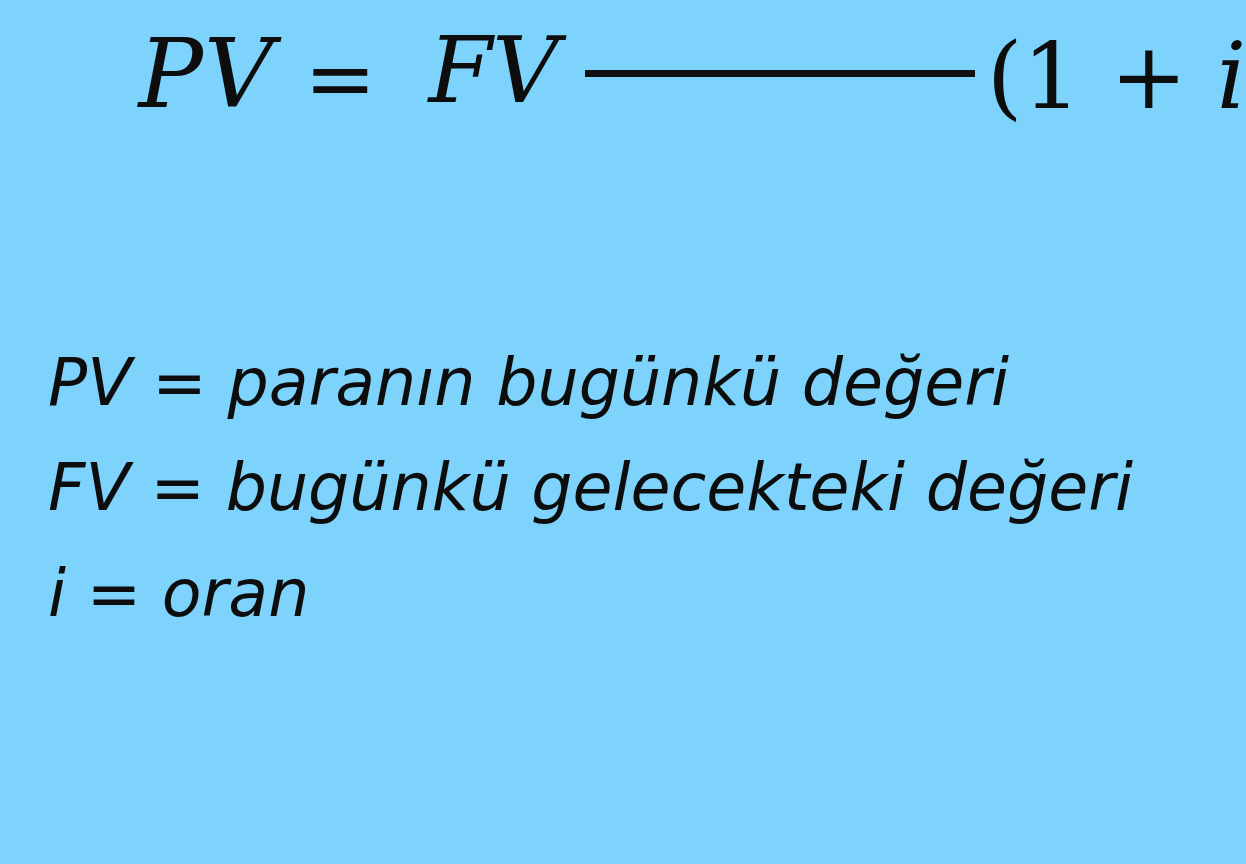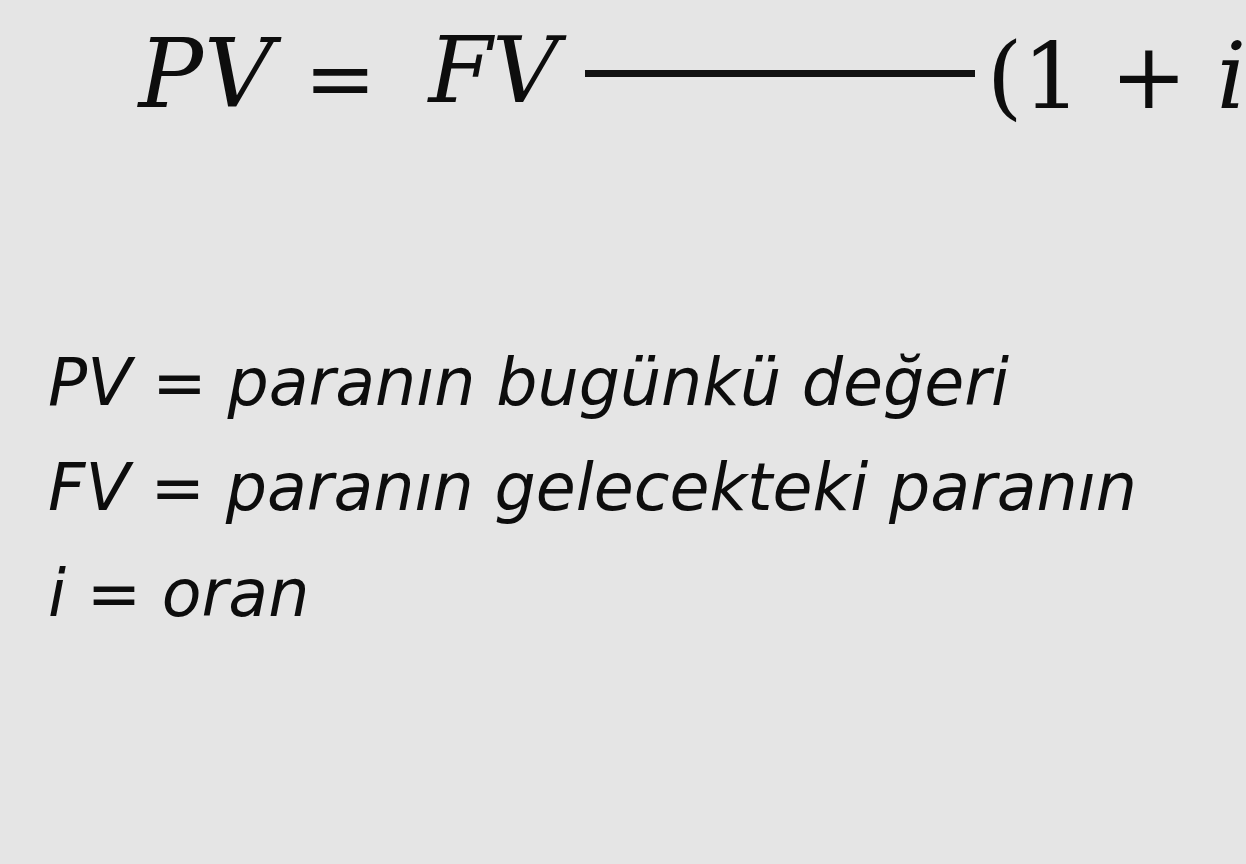"PV" .page { background: #e5e5e5 -> #7dd3fc }
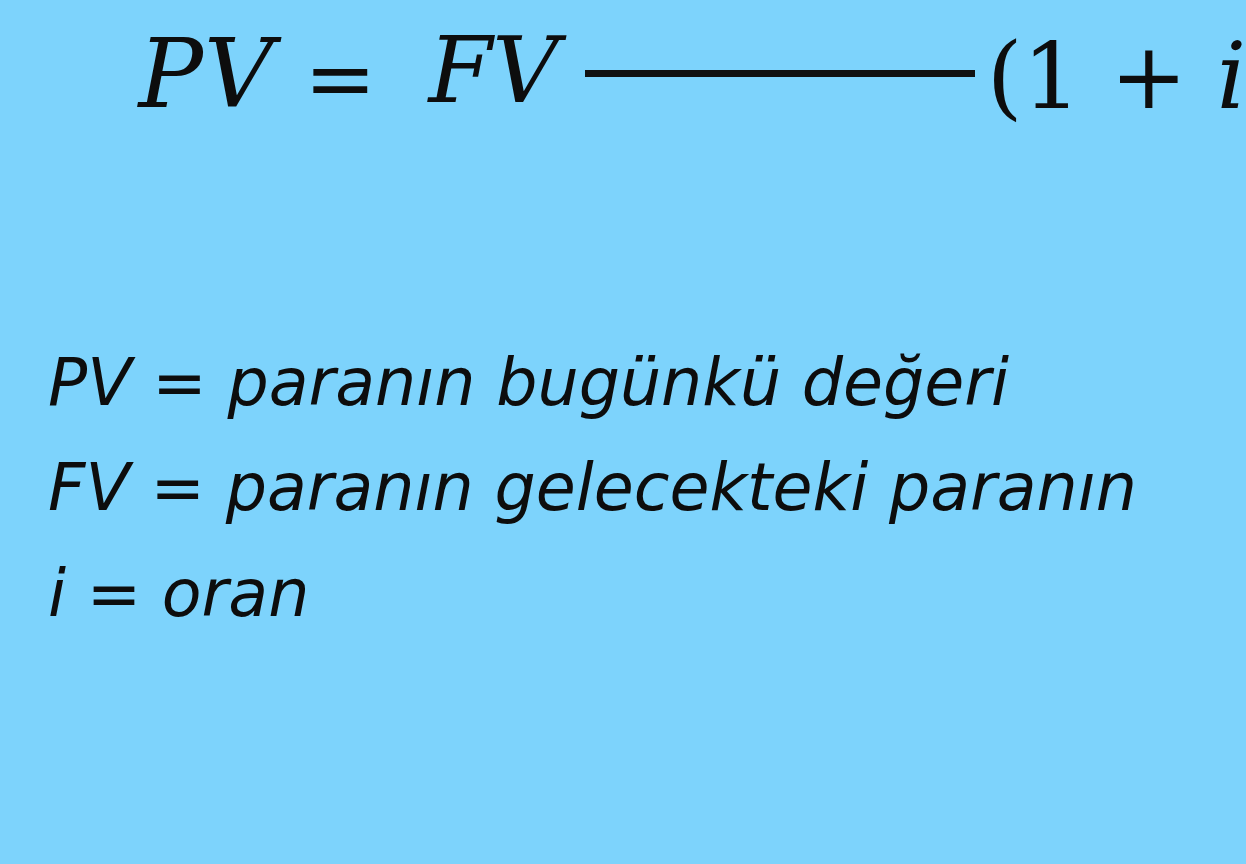"FV = paranın gelecekteki paranın" div.legend-line { text: paranın gelecekteki paranın -> bugünkü gelecekteki değeri }
